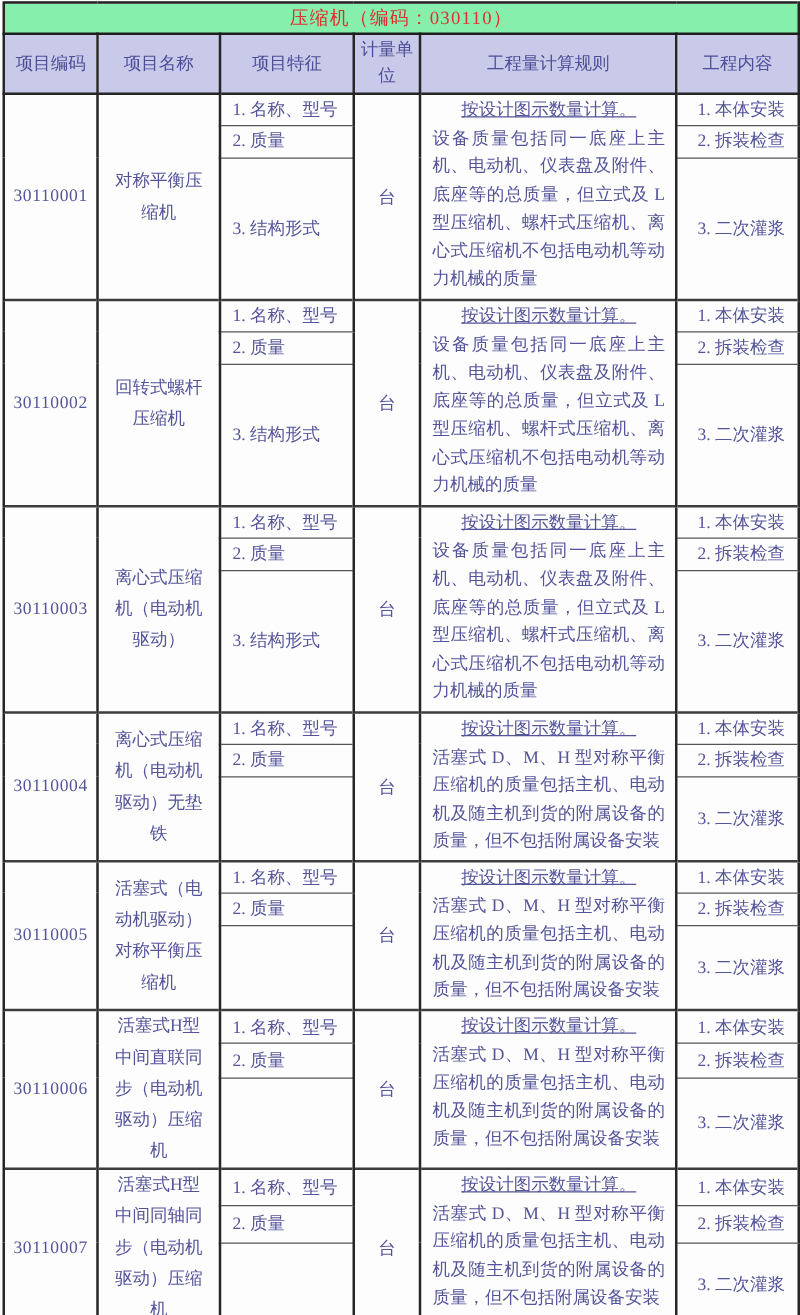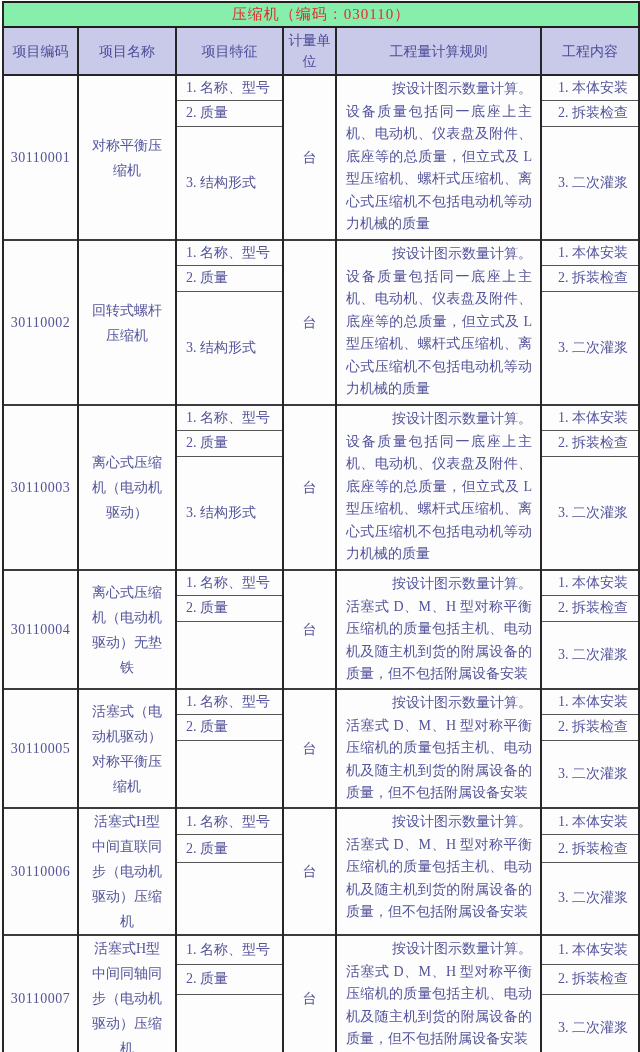"按设计图示数量计算。" td.rules .para.first { text-align: right -> center; text-decoration: none -> underline }
